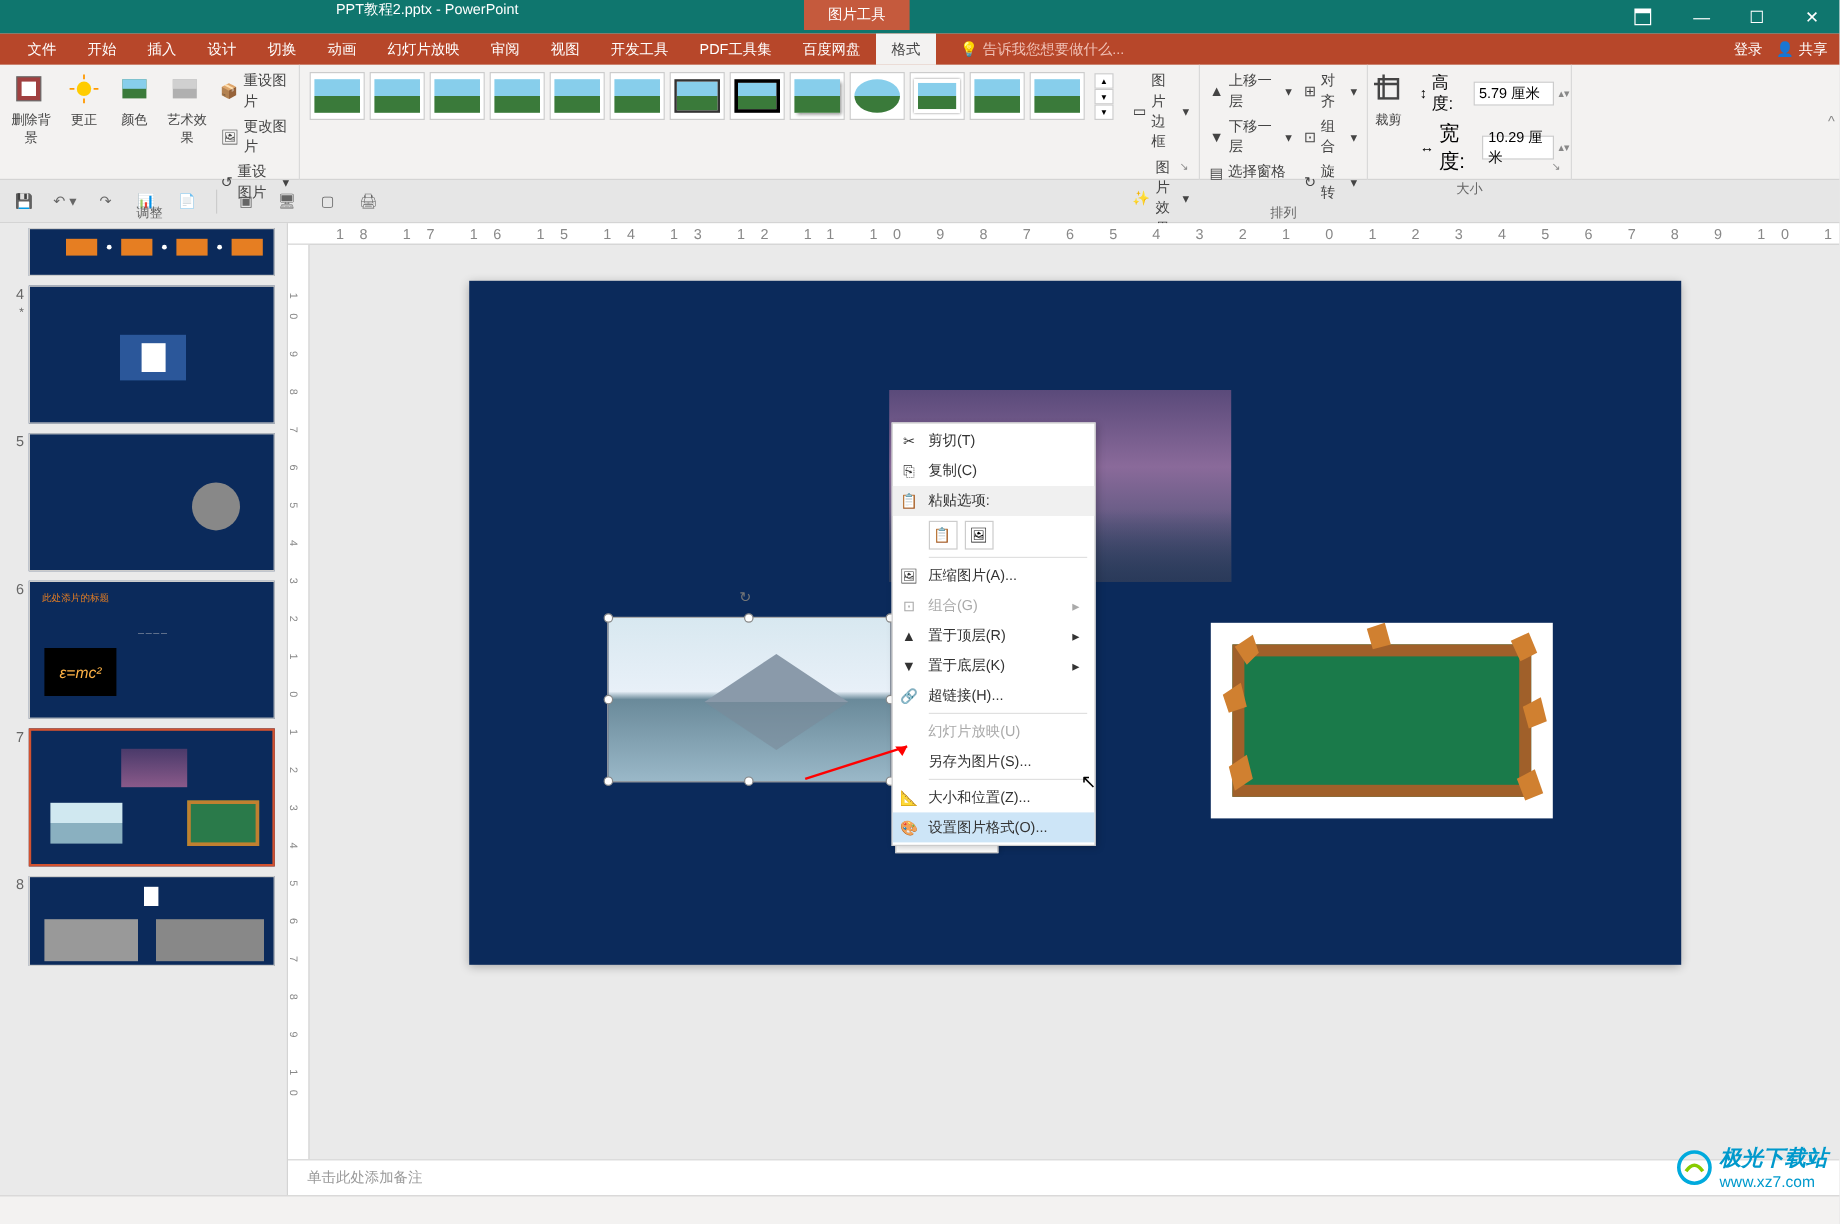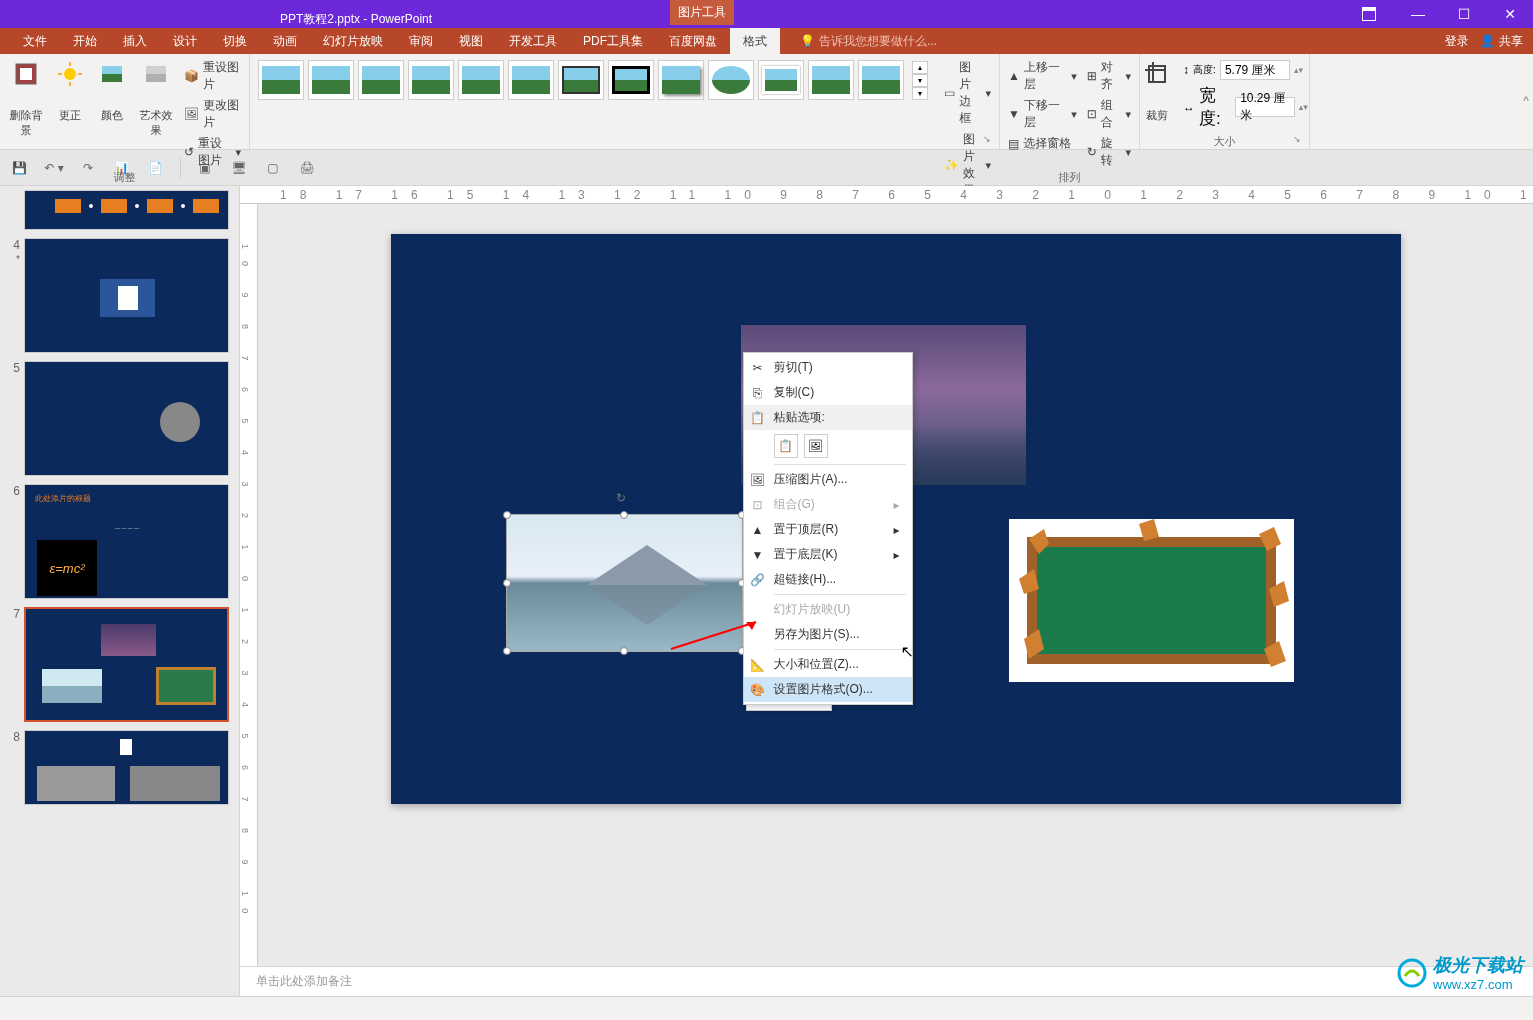"PPT教程2.pptx - PowerPoint" .titlebar { align-items: flex-end -> flex-start; background: #6d28d9 -> #0f766e }
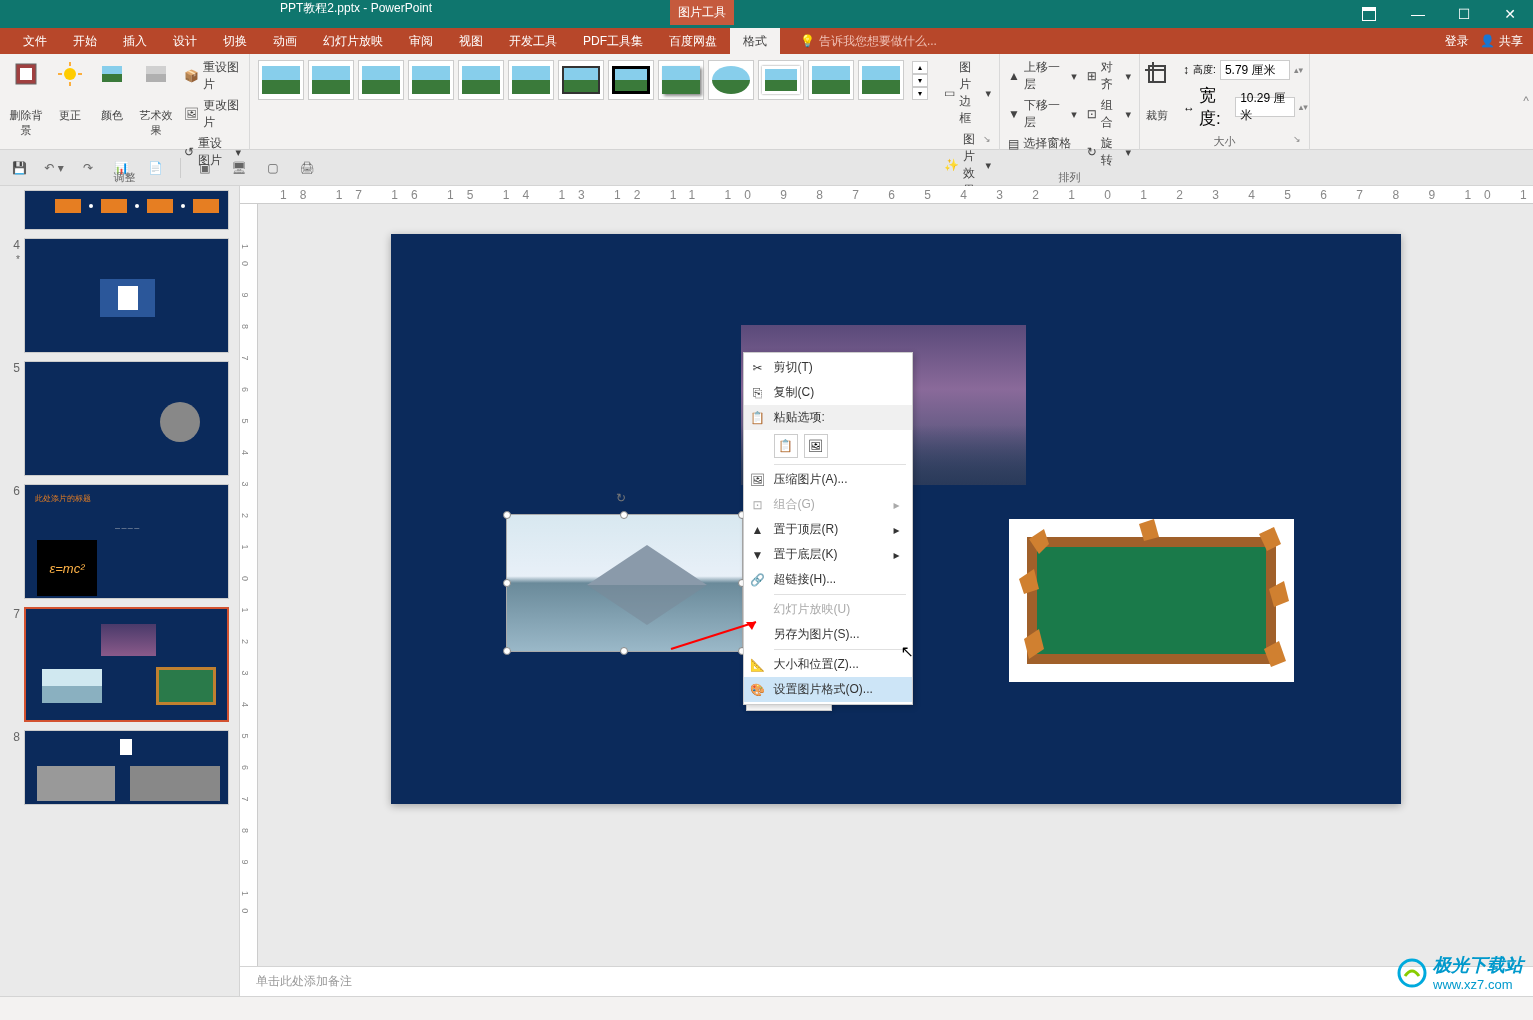"图片工具" .titlebar .ctx-tab { padding: 4px 8px -> 4px 20px }
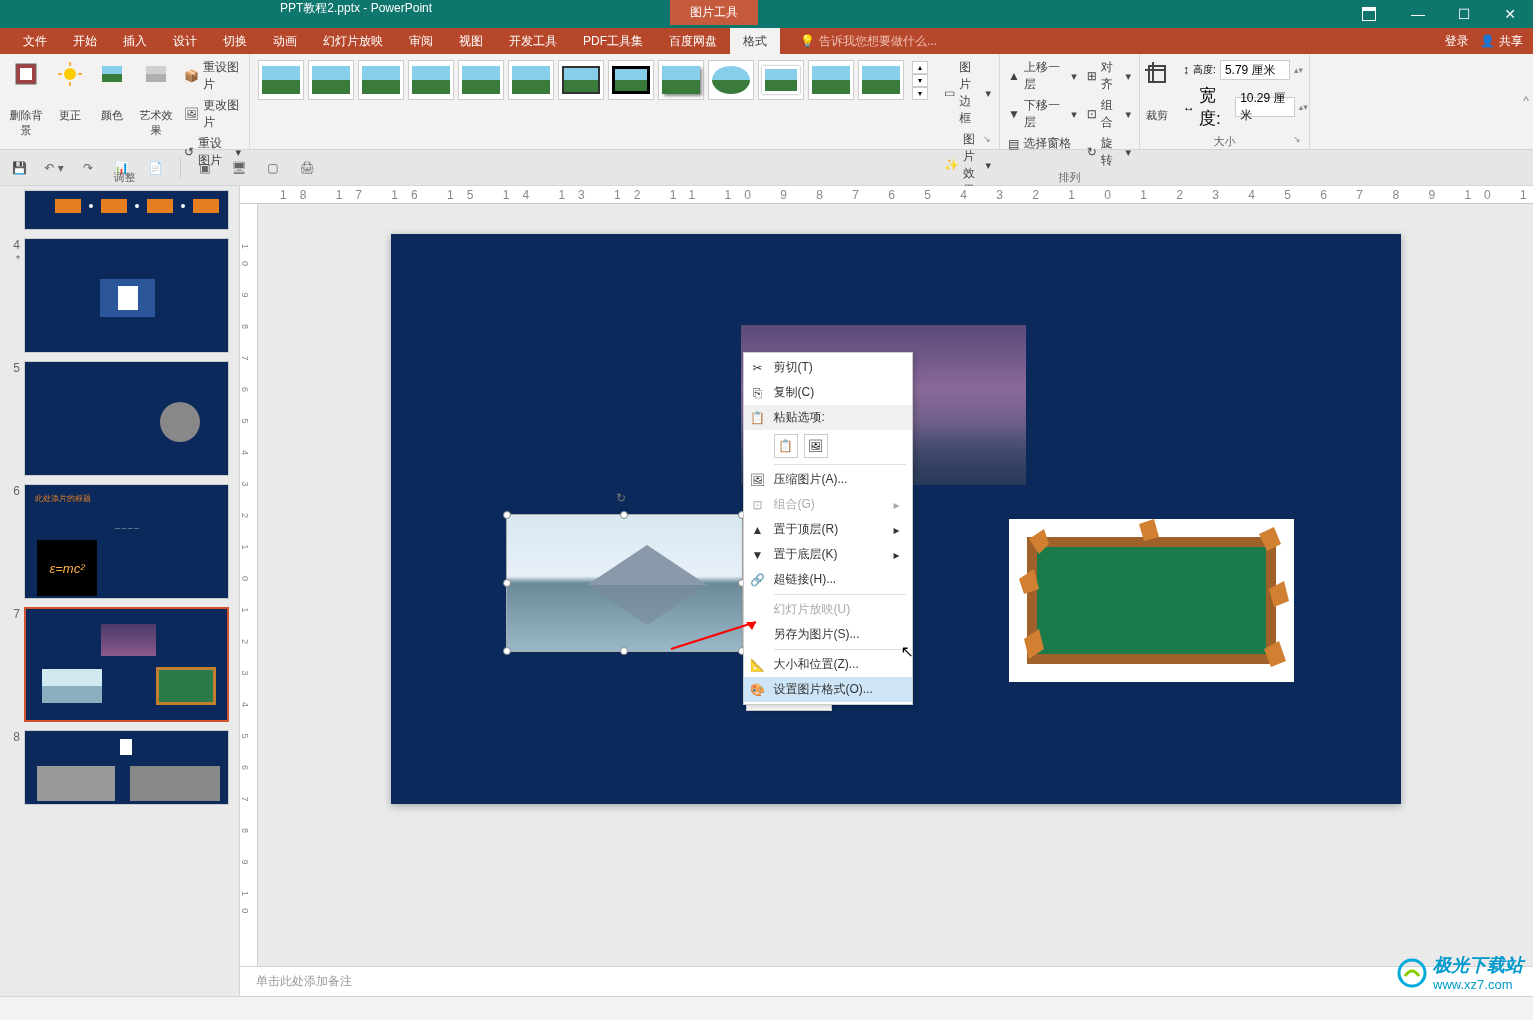"高度:" span { font-size: 10px -> 14px }
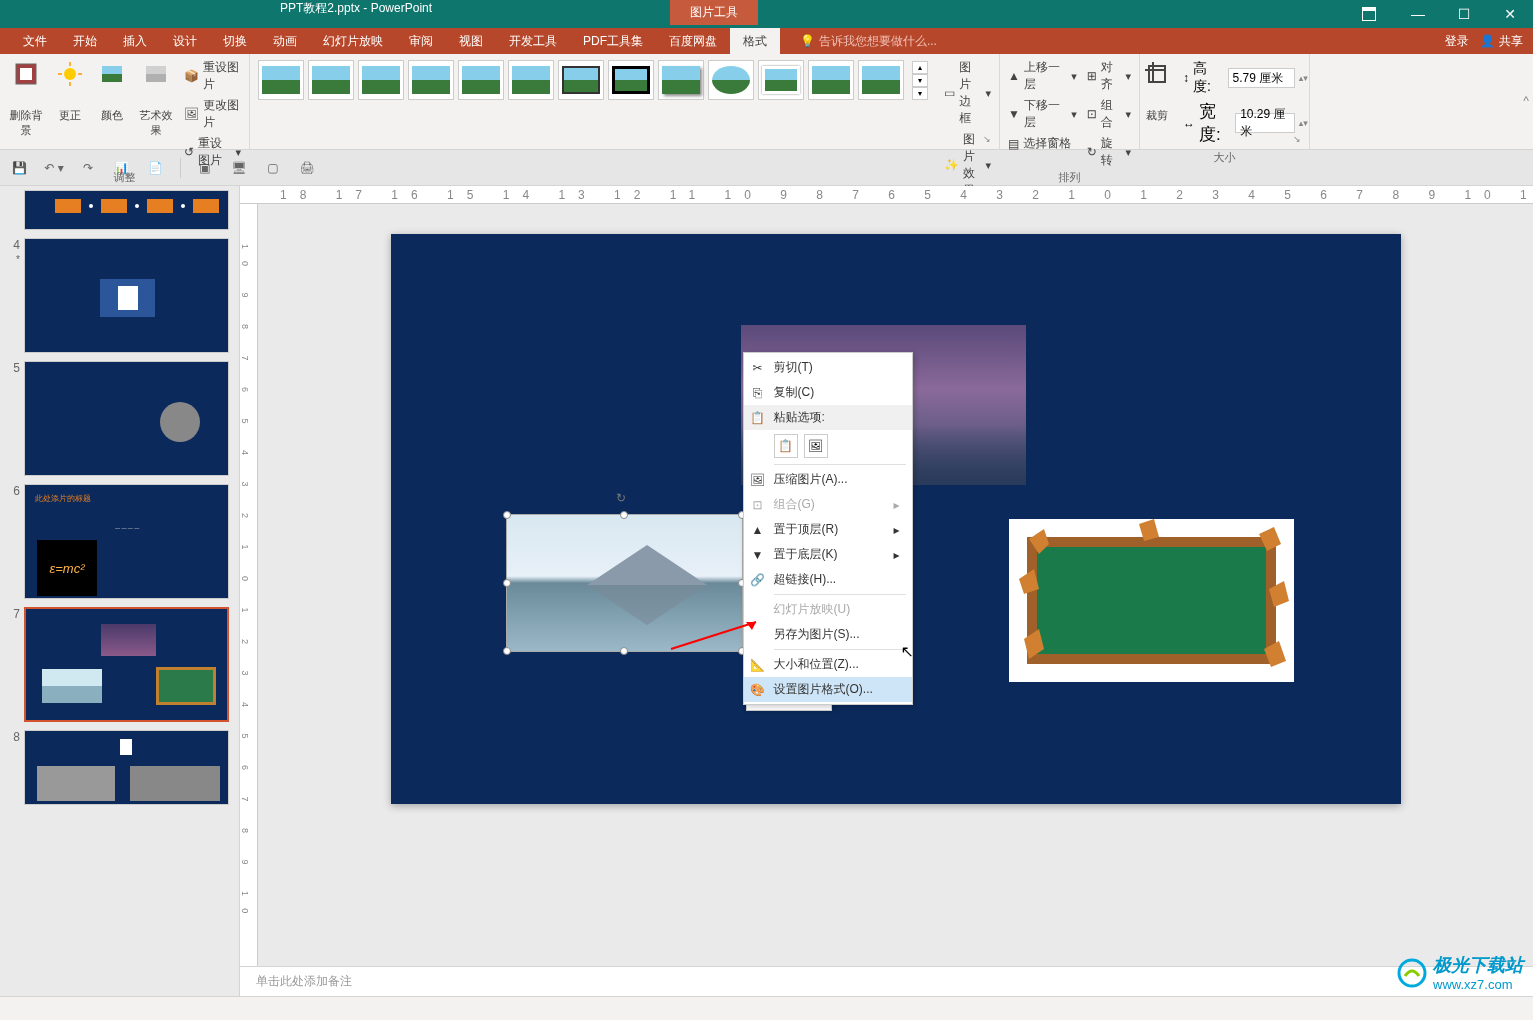"删除背景" .big-btn { align-items: center -> none; gap: 18px -> 2px }
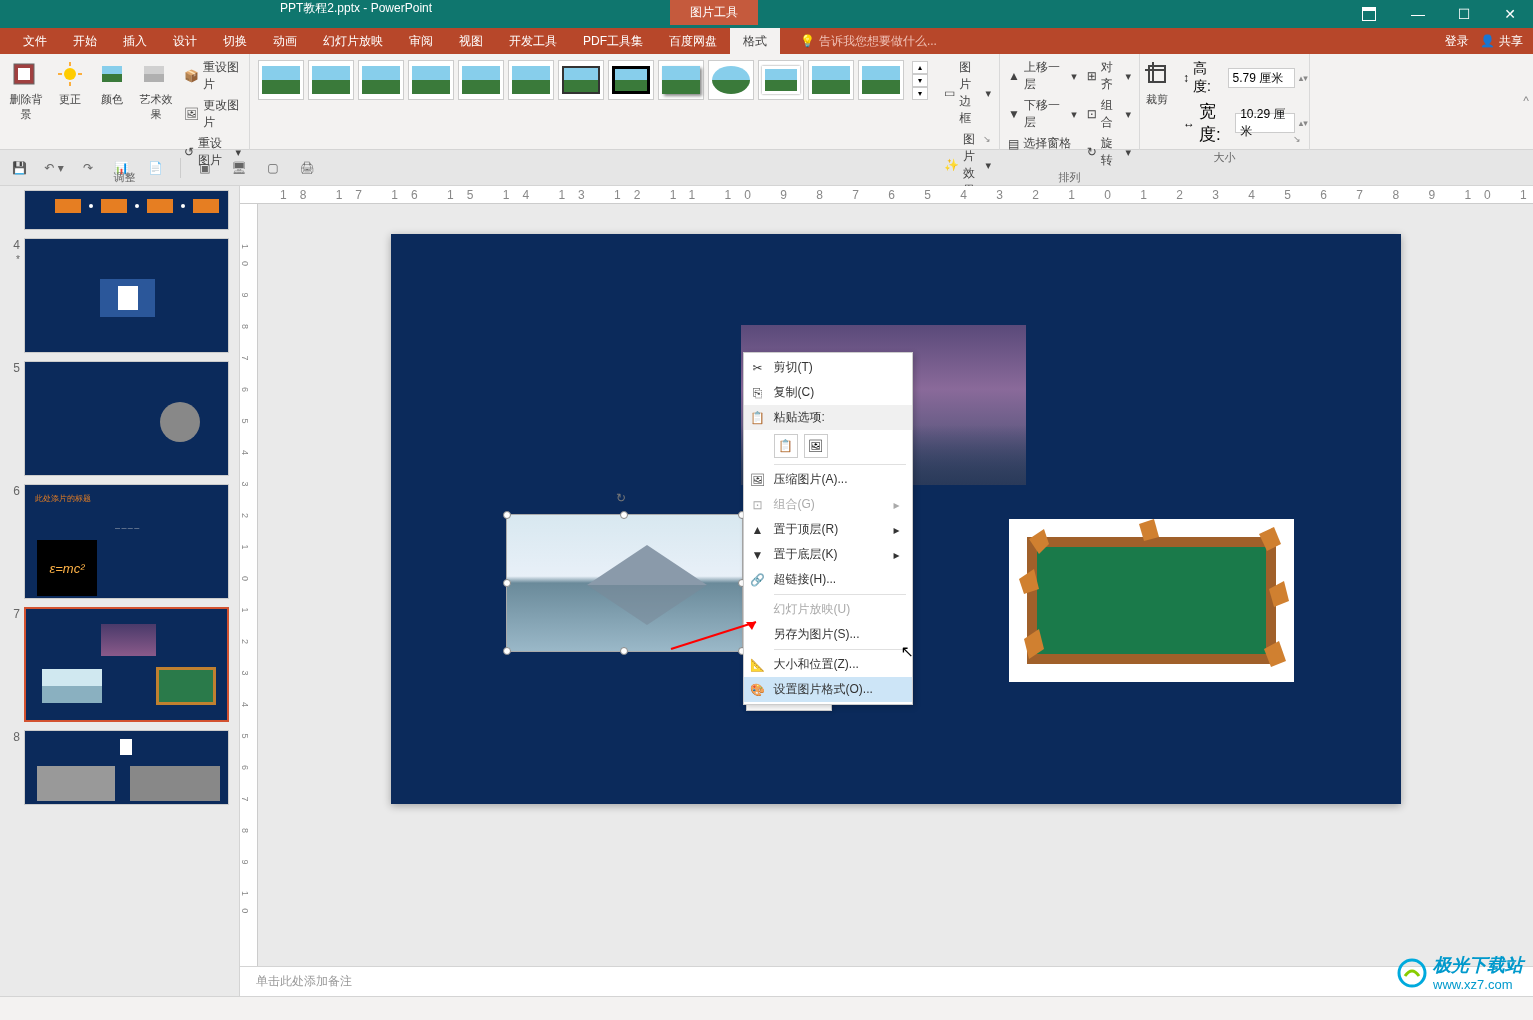"ε=mc²" div { height: 56px -> 40px }
